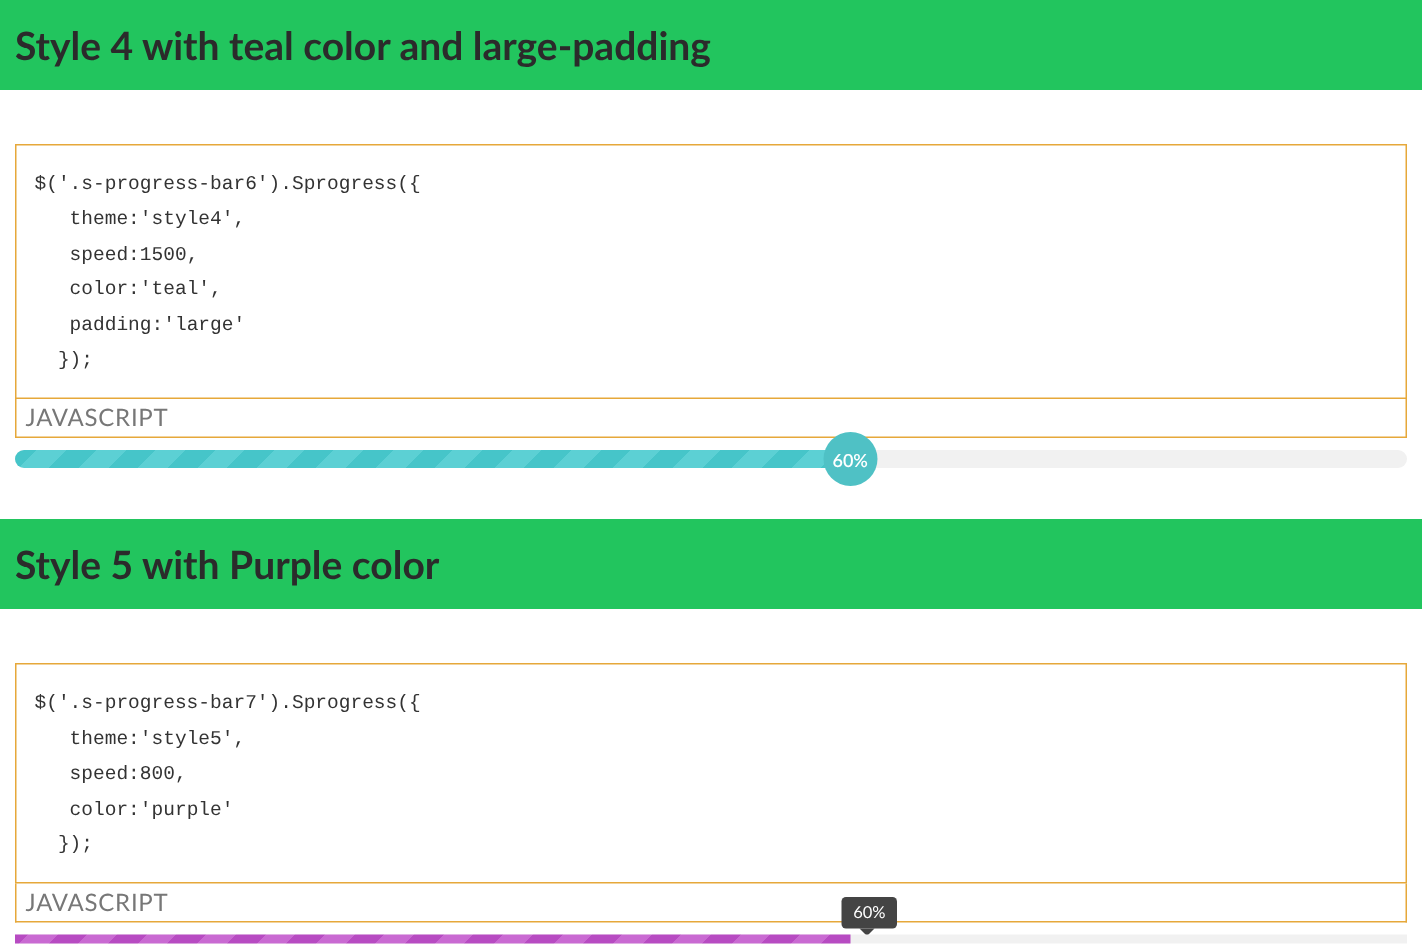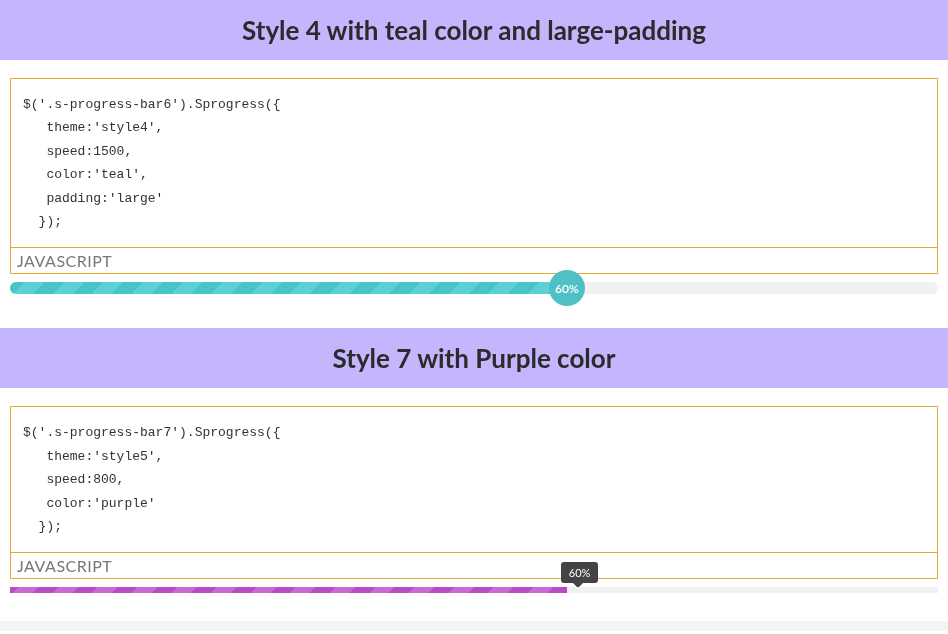"Style 4 with teal color" .section-header { background: #c4b5fd -> #22c55e; text-align: center -> left }
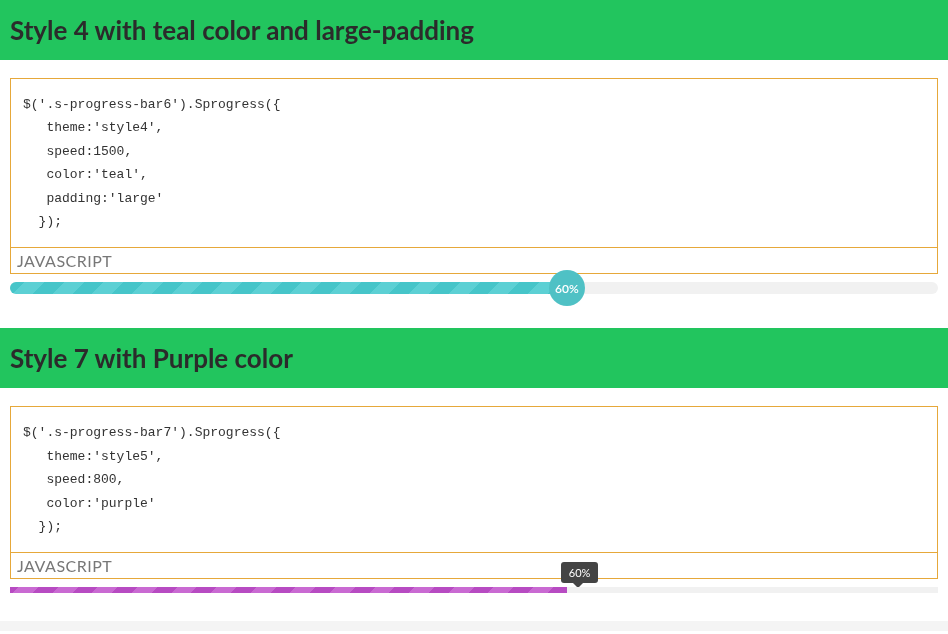"$('.s-progress-bar6').Sprogress({" .code-wrap { margin: 18px 10px 4px 10px -> 36px 10px 4px 10px }
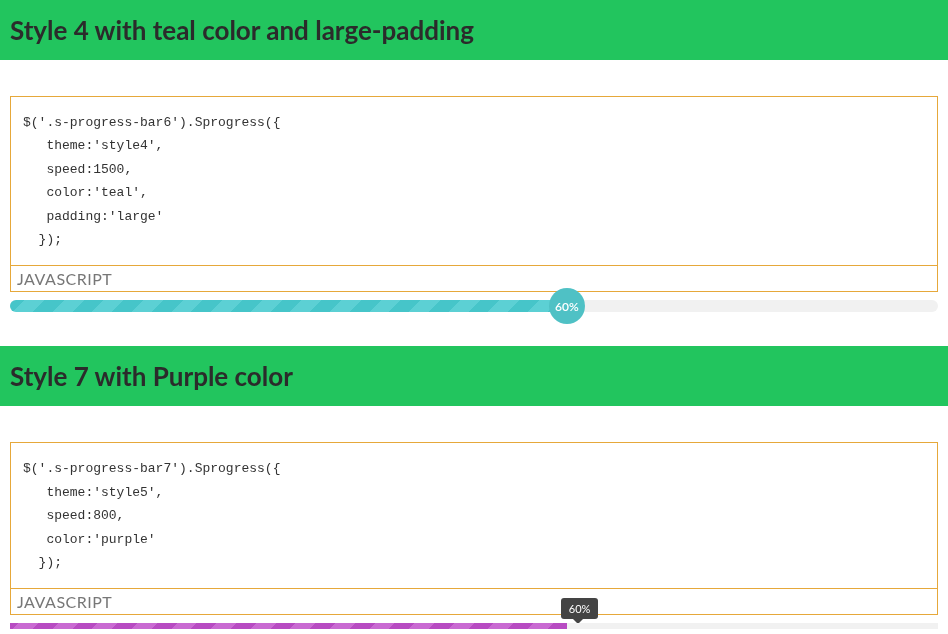"Style 7 with Purple color" h2 { text: 7 -> 5 }
